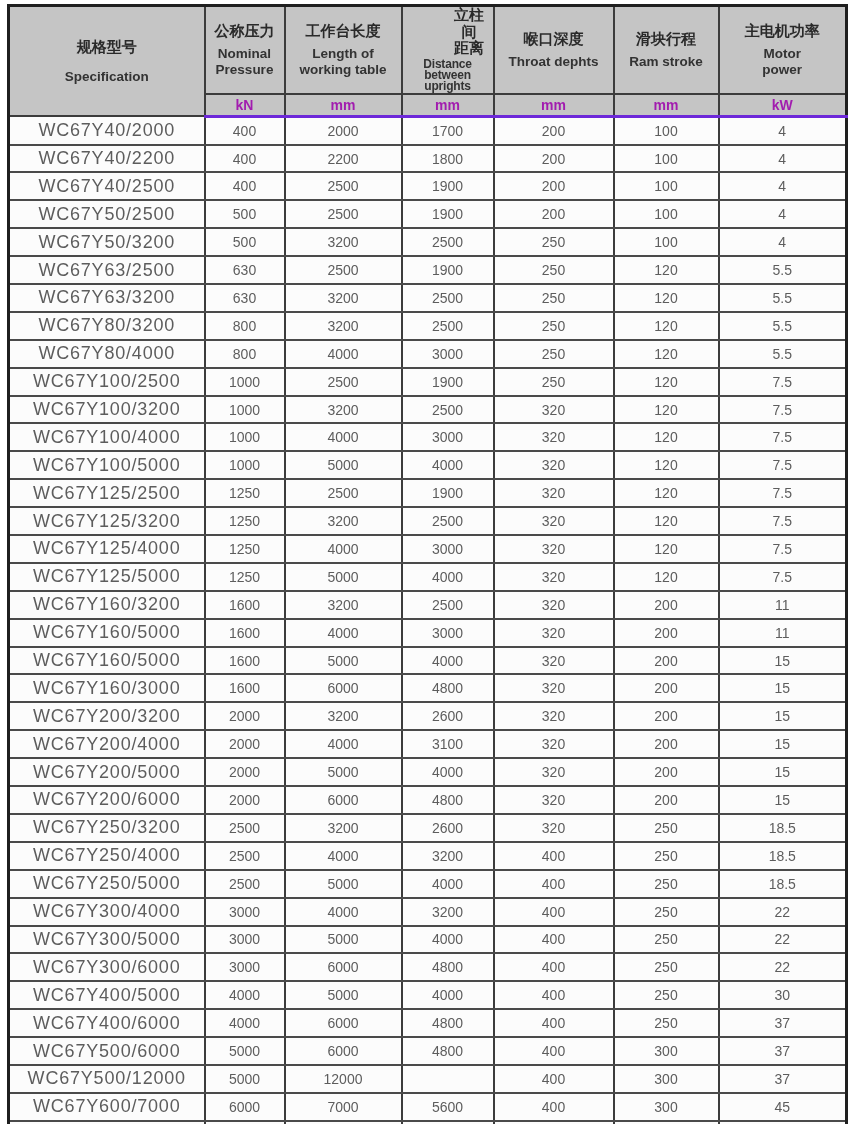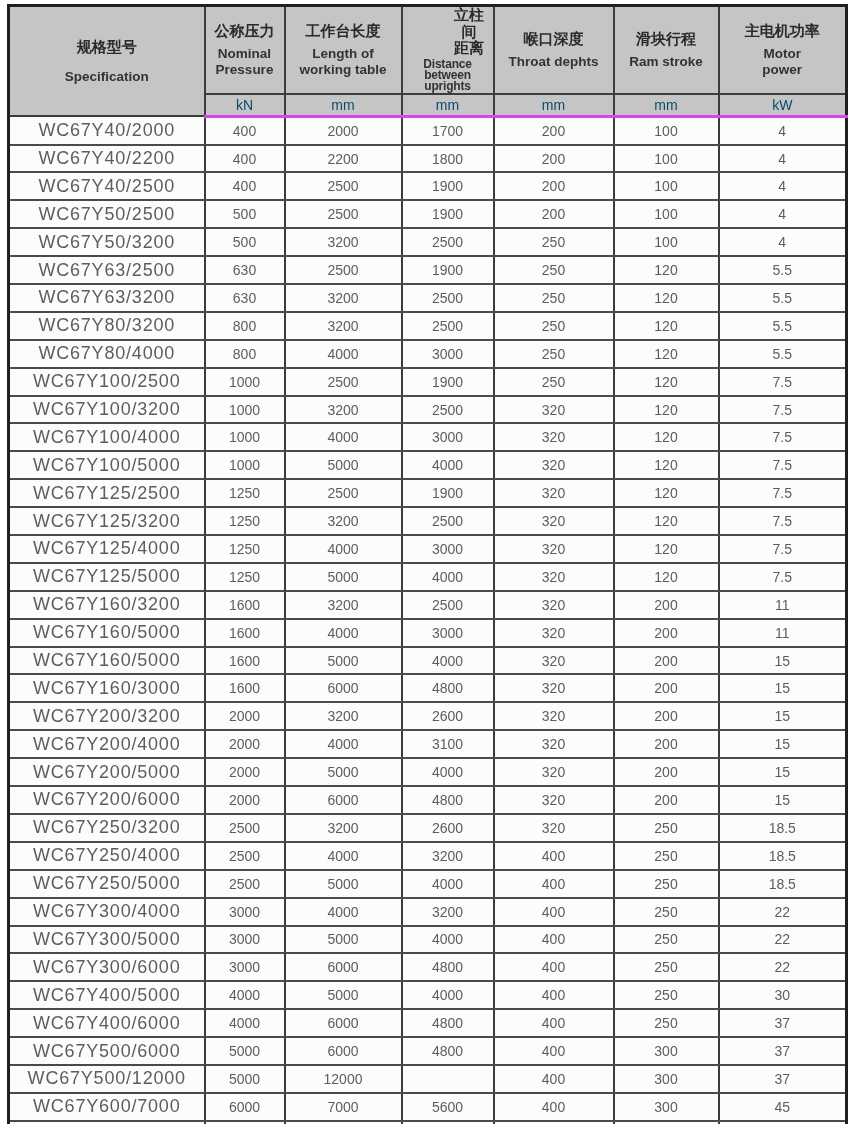"kN" tr.head-units th { border-bottom: 3px solid #d946ef -> 3px solid #6d28d9; color: #0c4a6e -> #a21caf; font-weight: 400 -> 700 }
